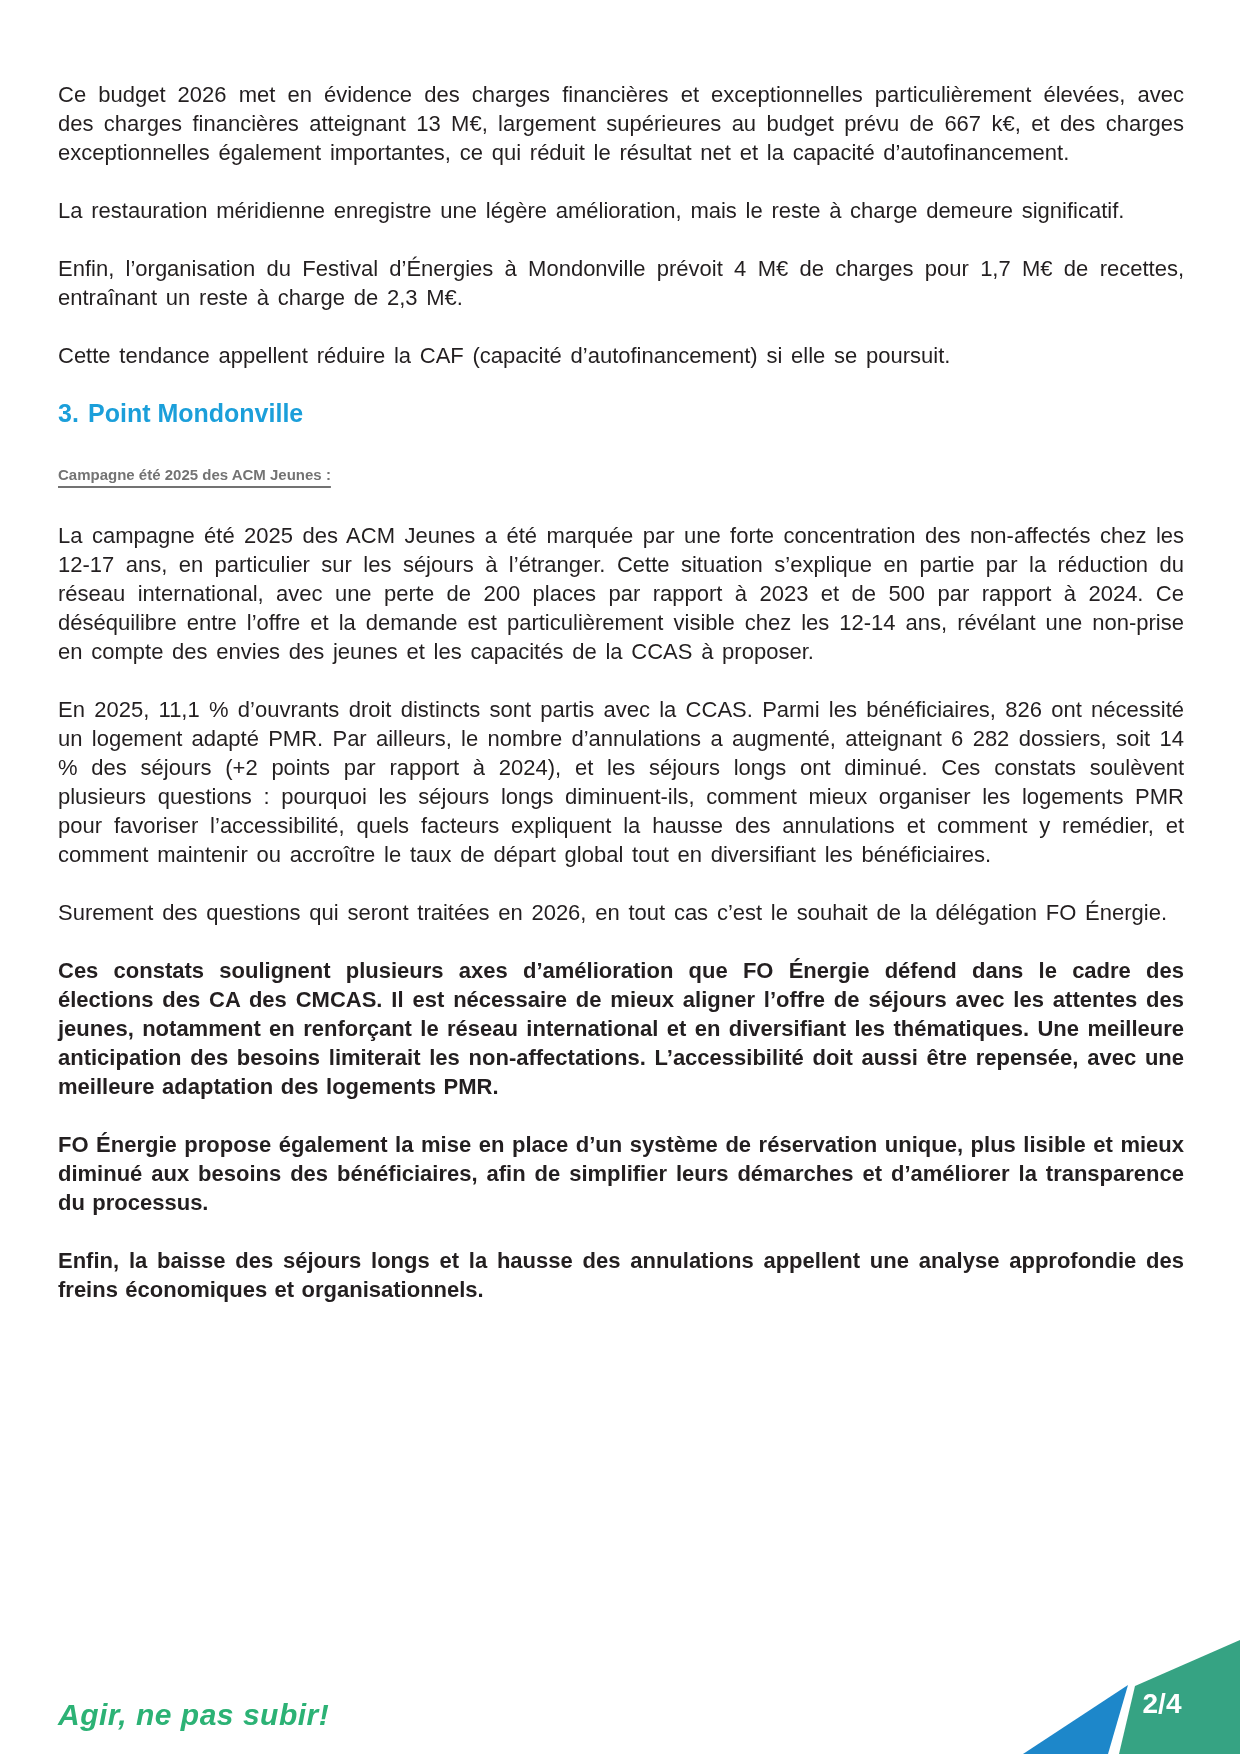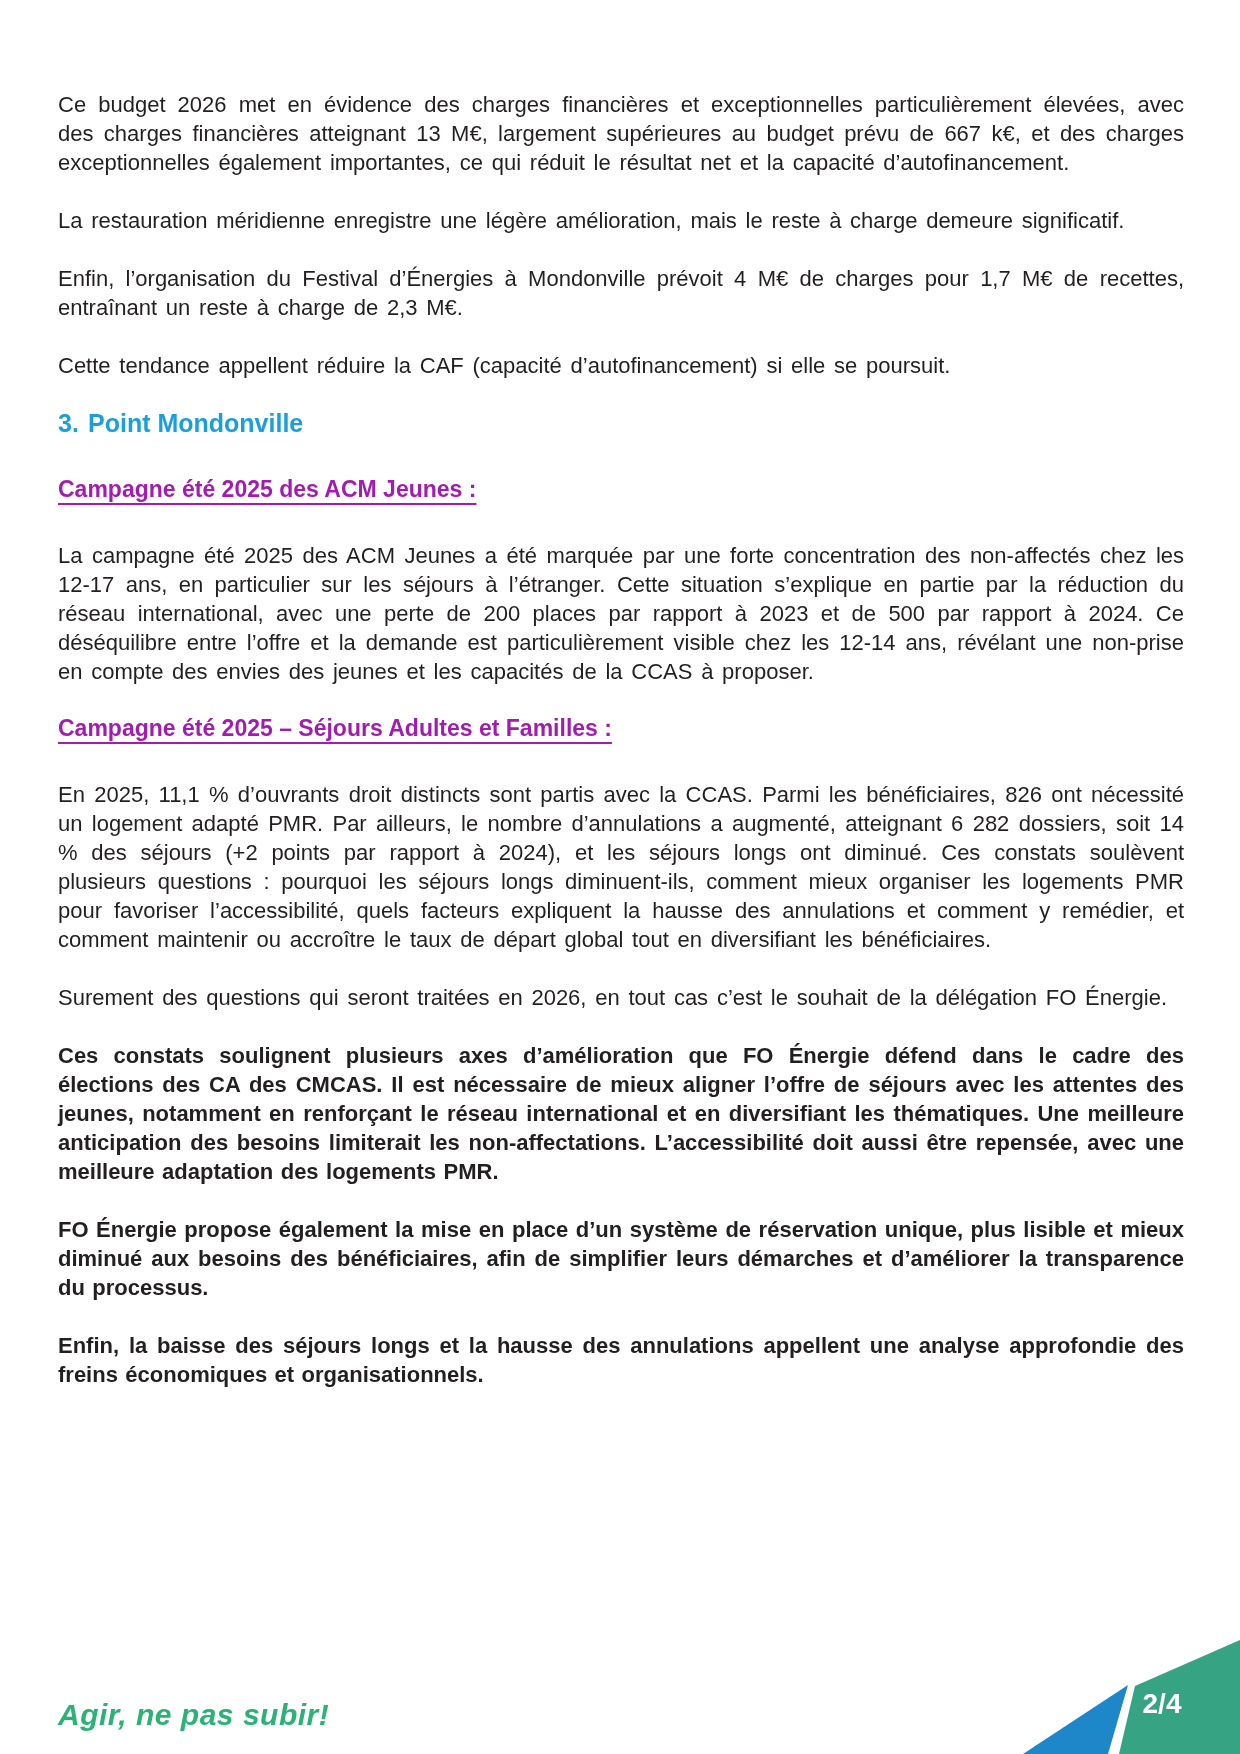"Ce budget 2026 met en" .para { margin: 10px 0 29px 0 -> 0 0 29px 0 }
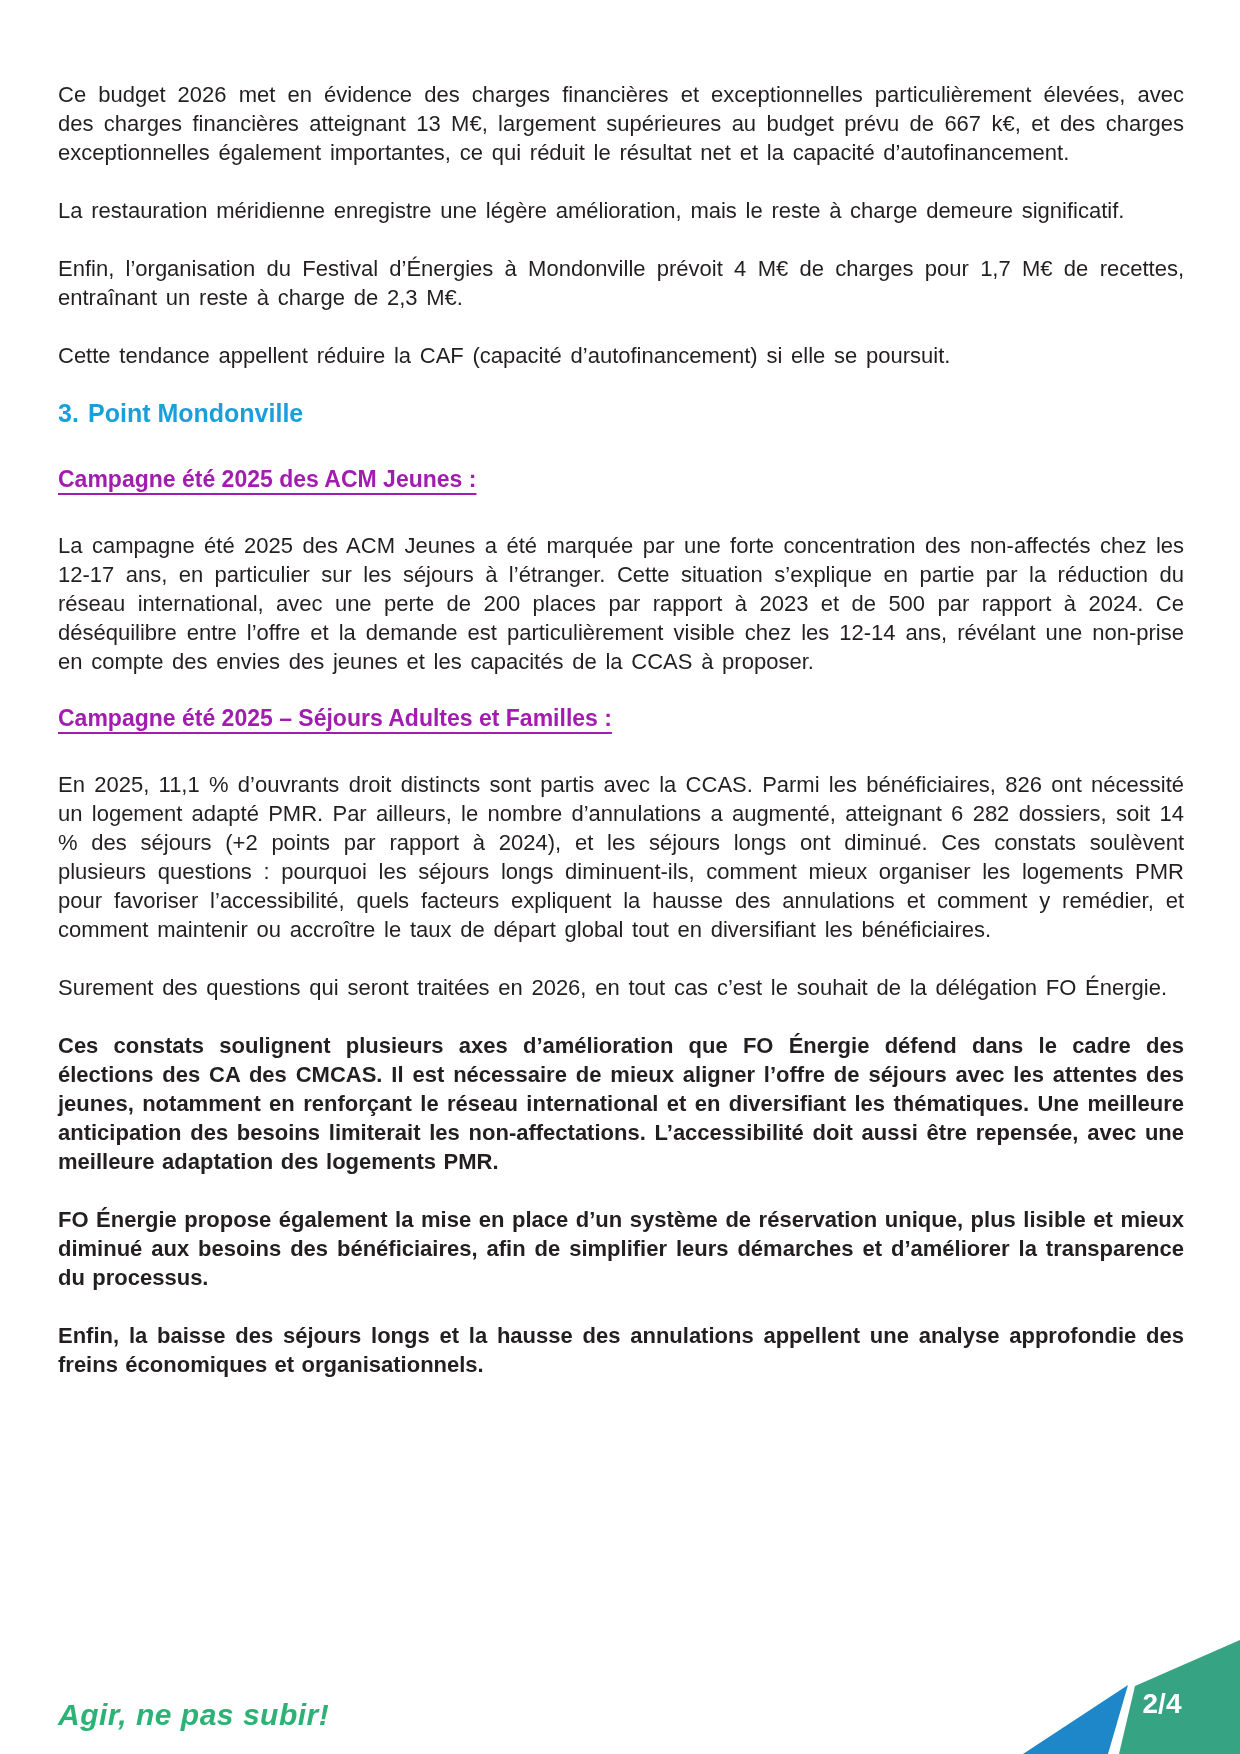"Campagne été 2025 des ACM" .subheading { color: #a21caf -> #737373; font-size: 23px -> 15px }
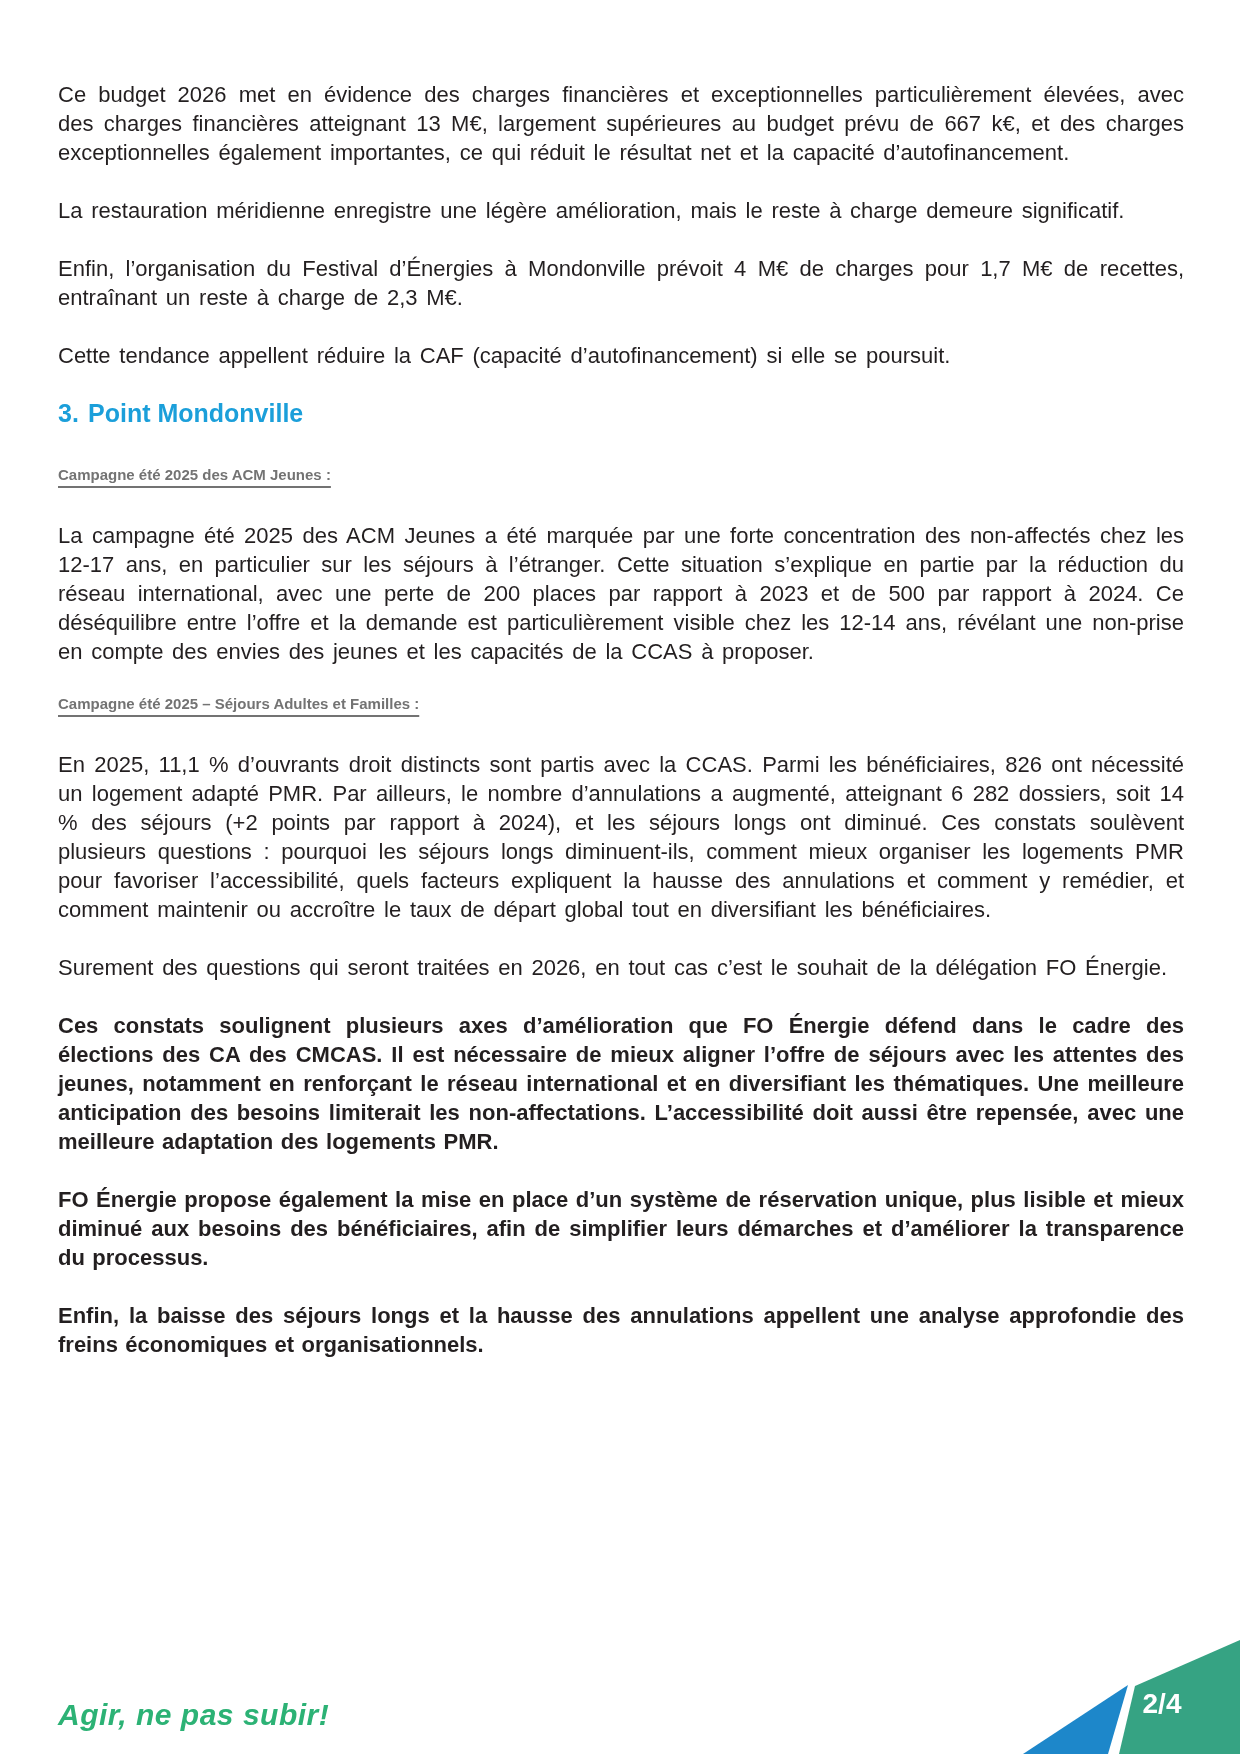"Campagne été 2025 – Séjours" div.subheading { html: <div>Campagne été 2025 – Séjours Adultes et Familles :</div> -> none }
